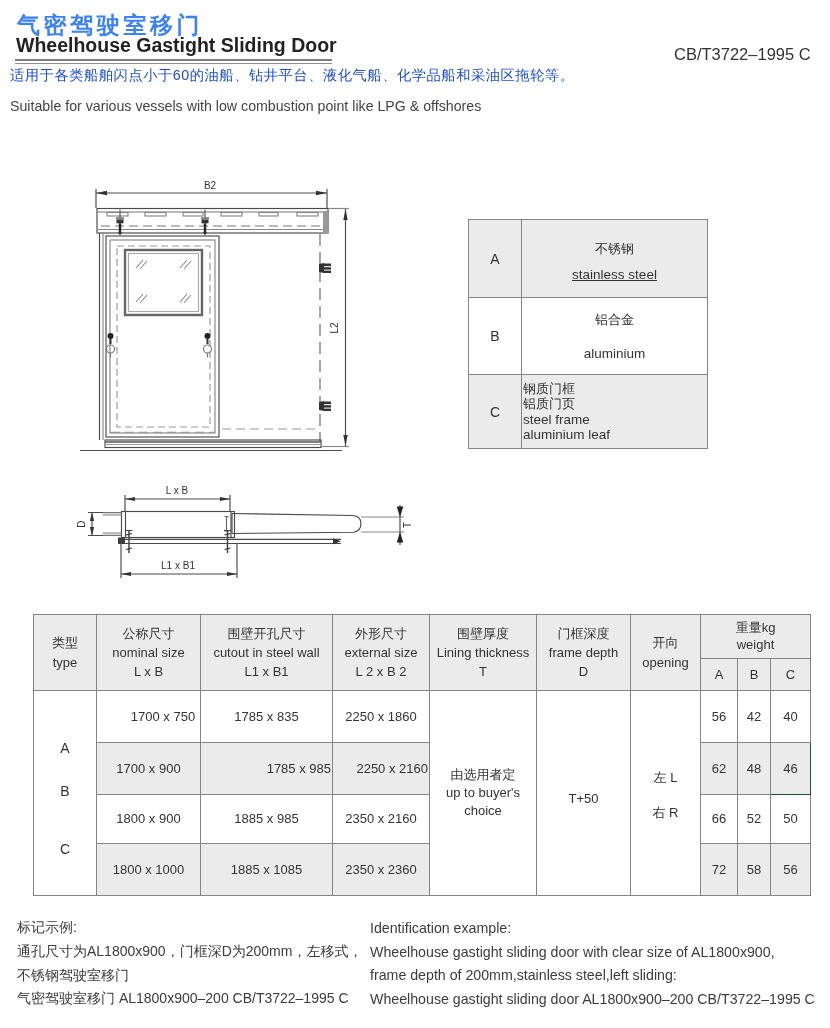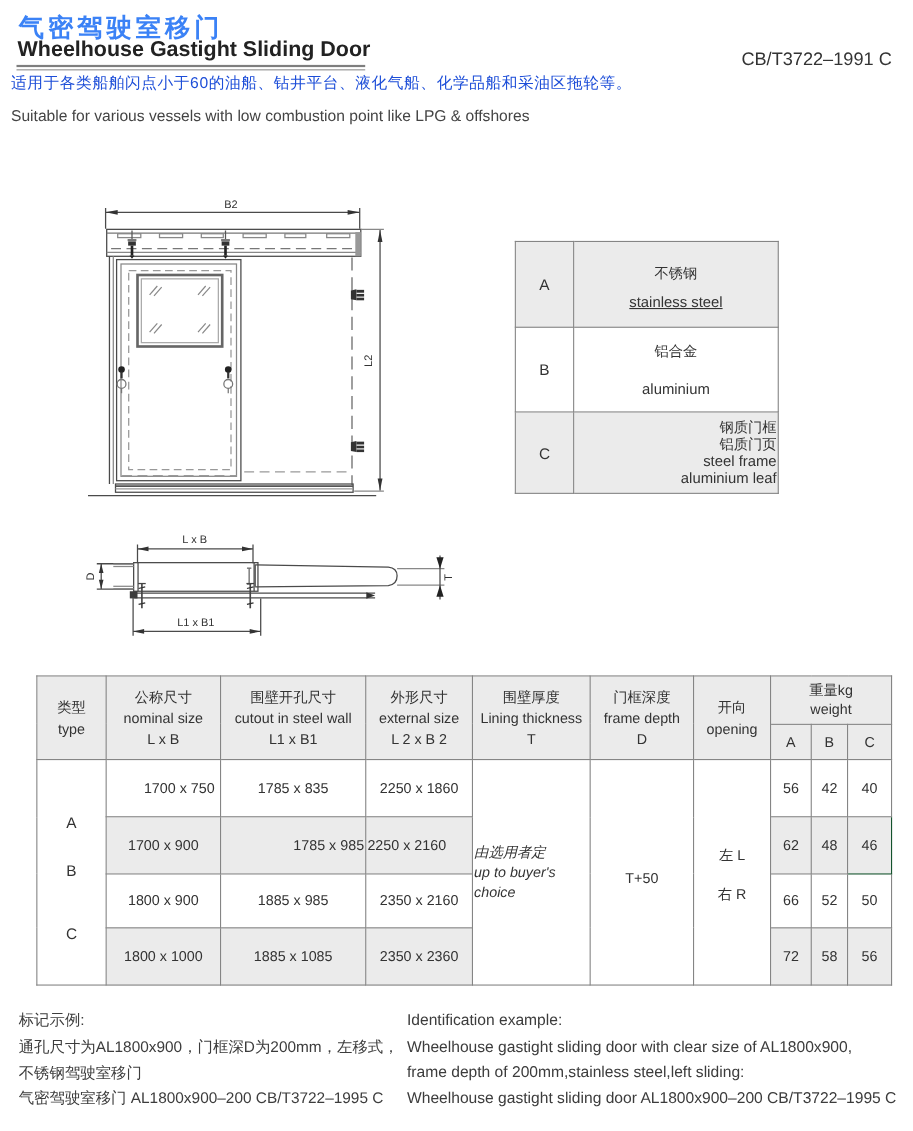"CB/T3722–1991 C" div.abs { text: 1991 -> 1995 }
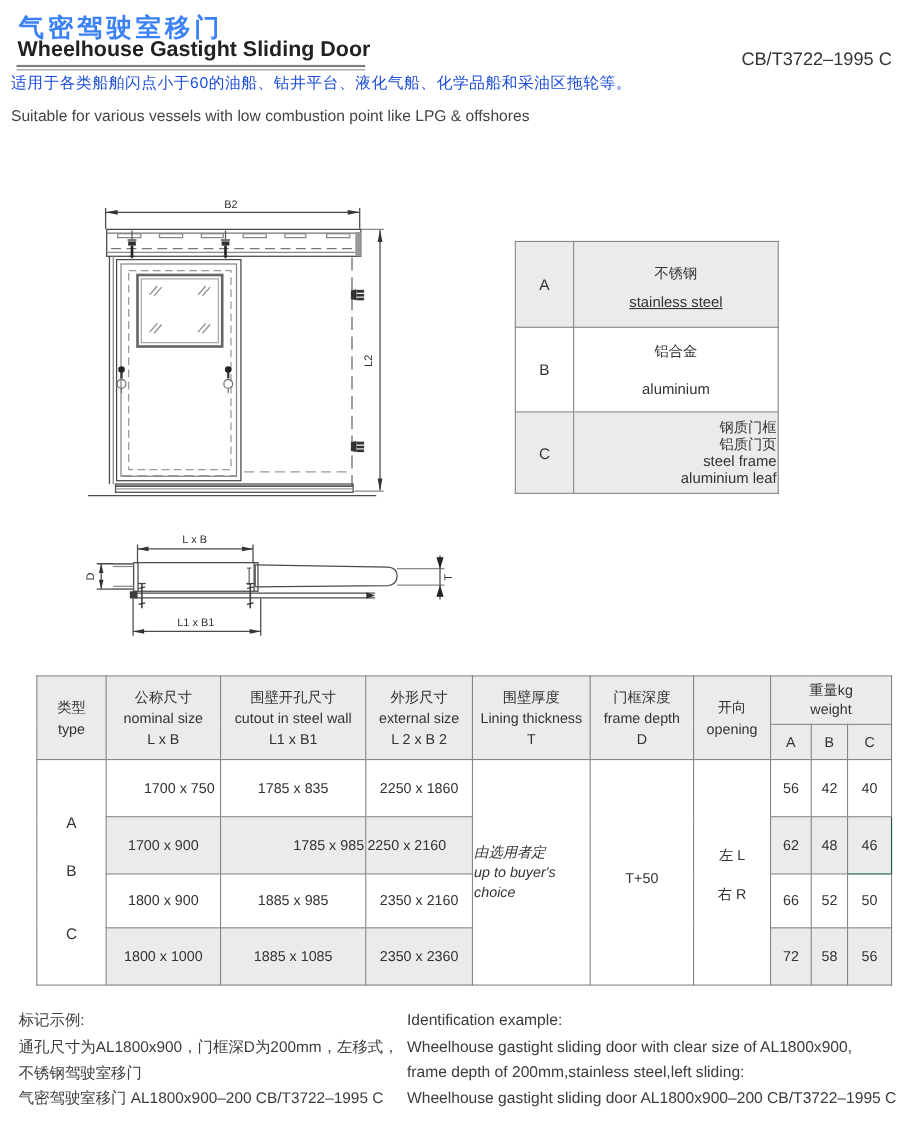"钢质门框" td { text-align: right -> left }
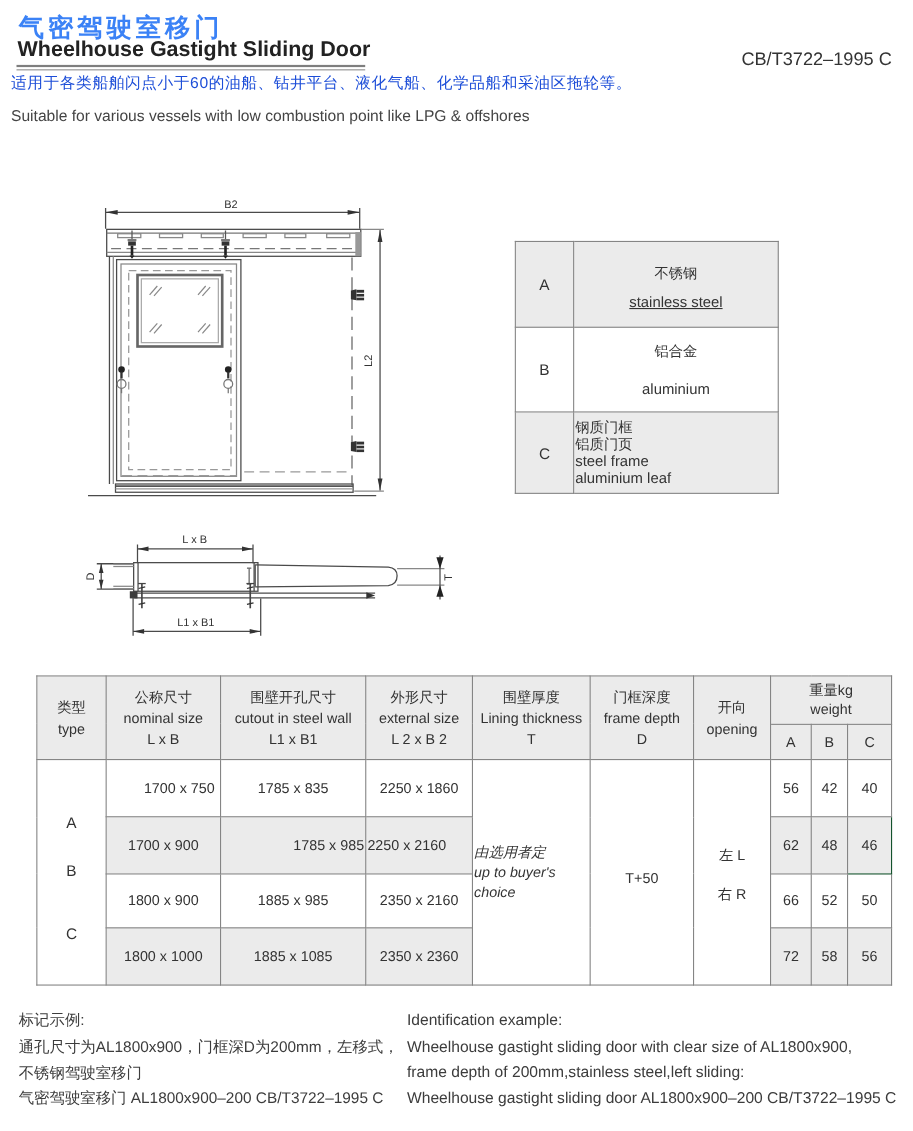"2250 x 2160" td.gray { text-align: left -> right }
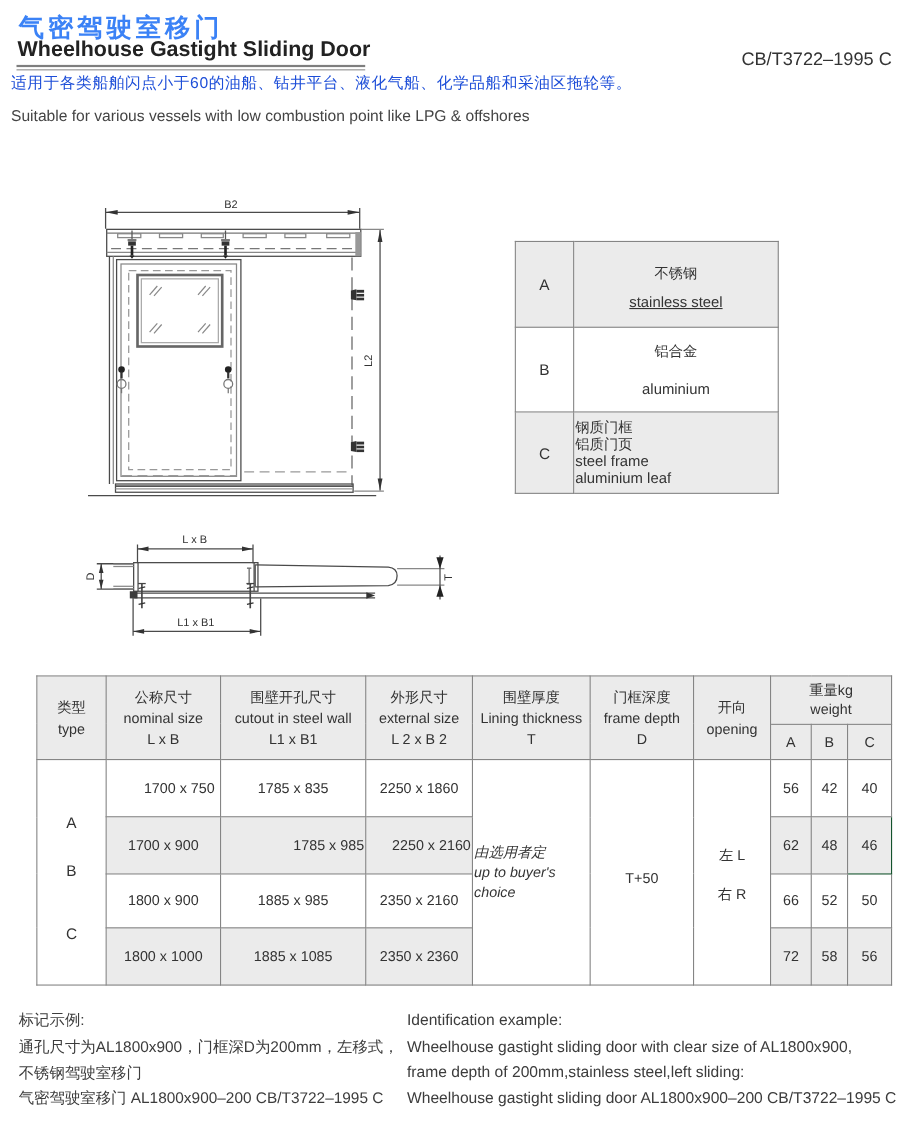"由选用者定" td { font-style: italic -> none; text-align: none -> center }
